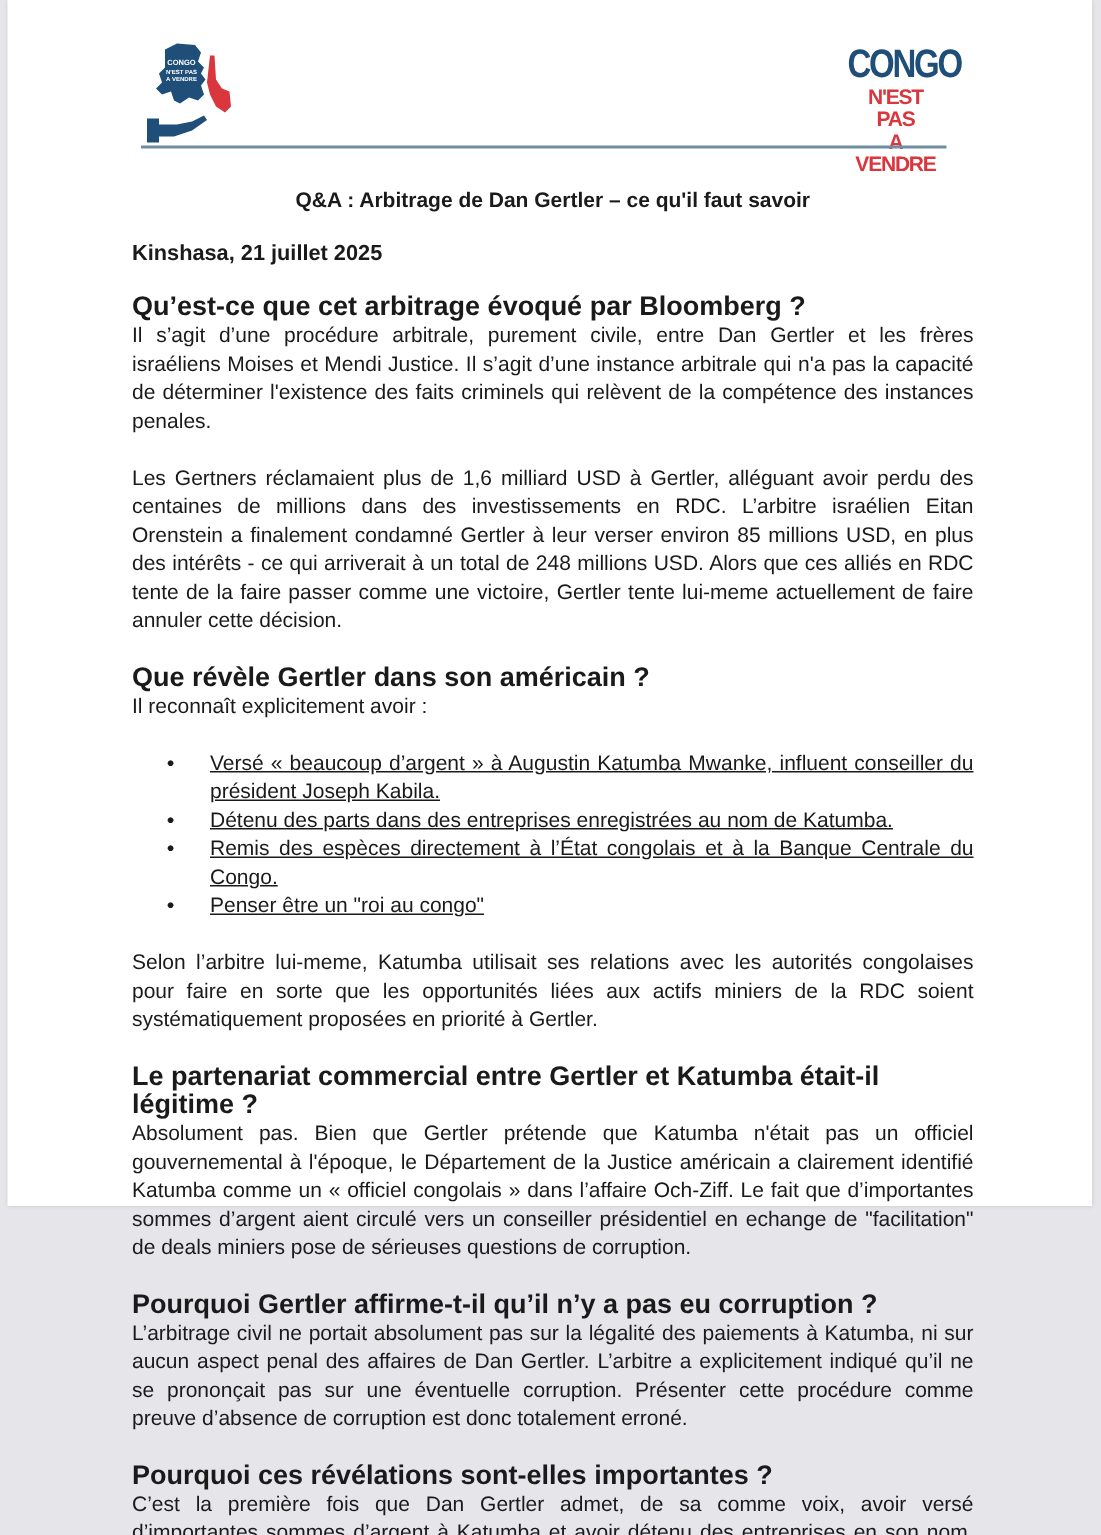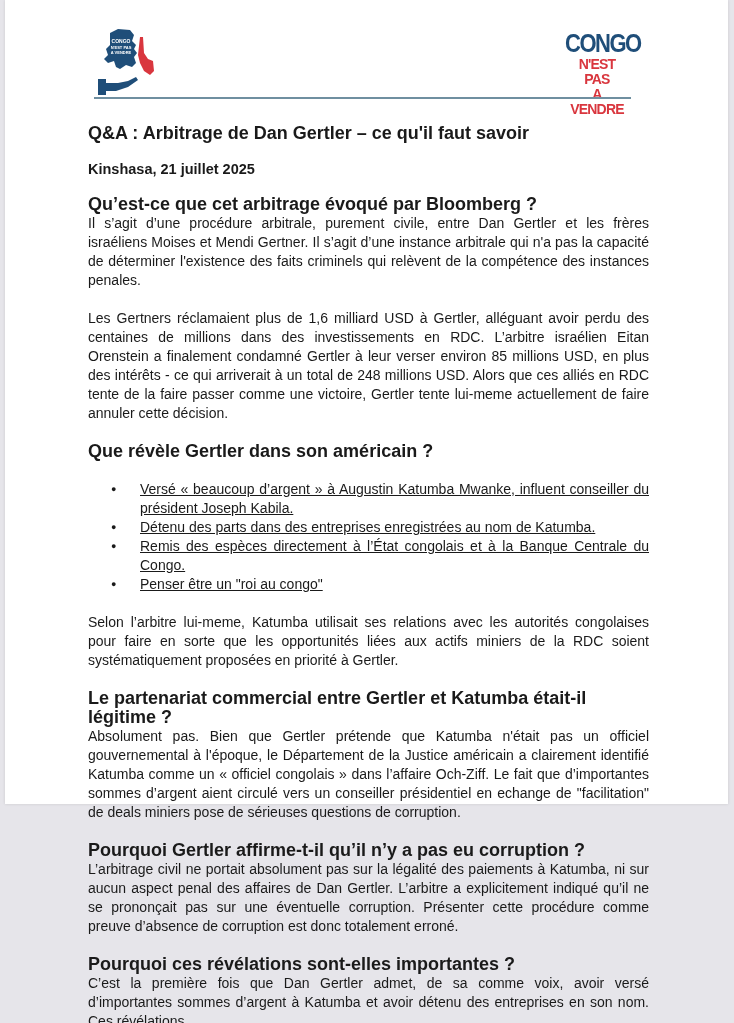"Q&A : Arbitrage de Dan" .title { font-size: 18px -> 14px; text-align: none -> center }
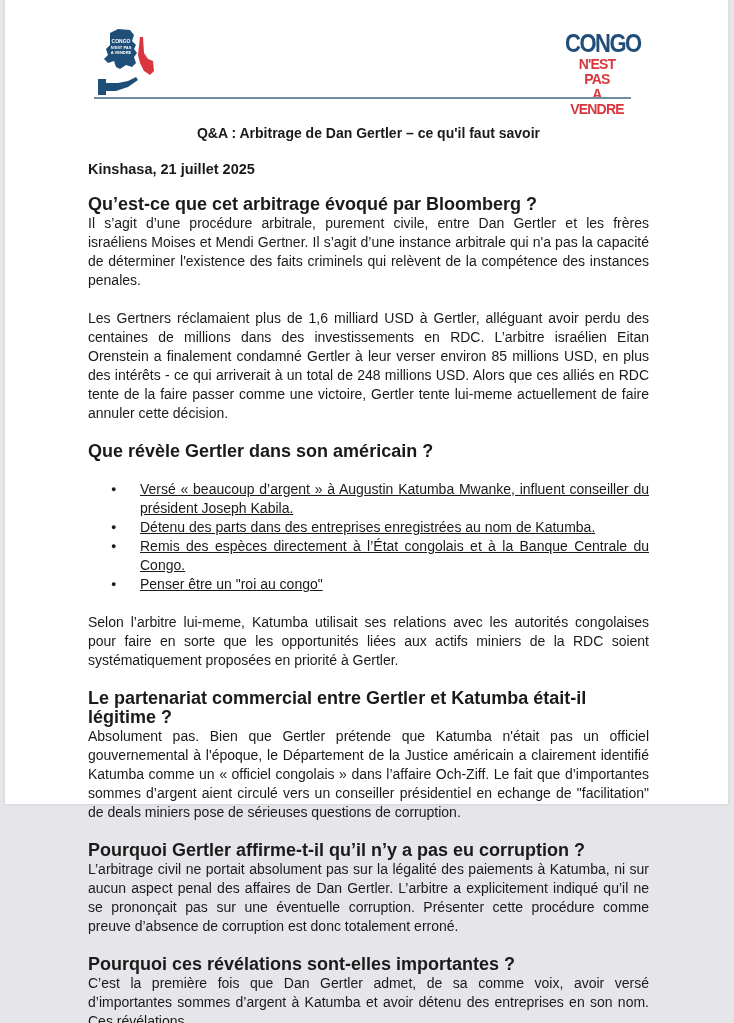"Il s’agit d’une procédure arbitrale," p { text: Gertner -> Justice }
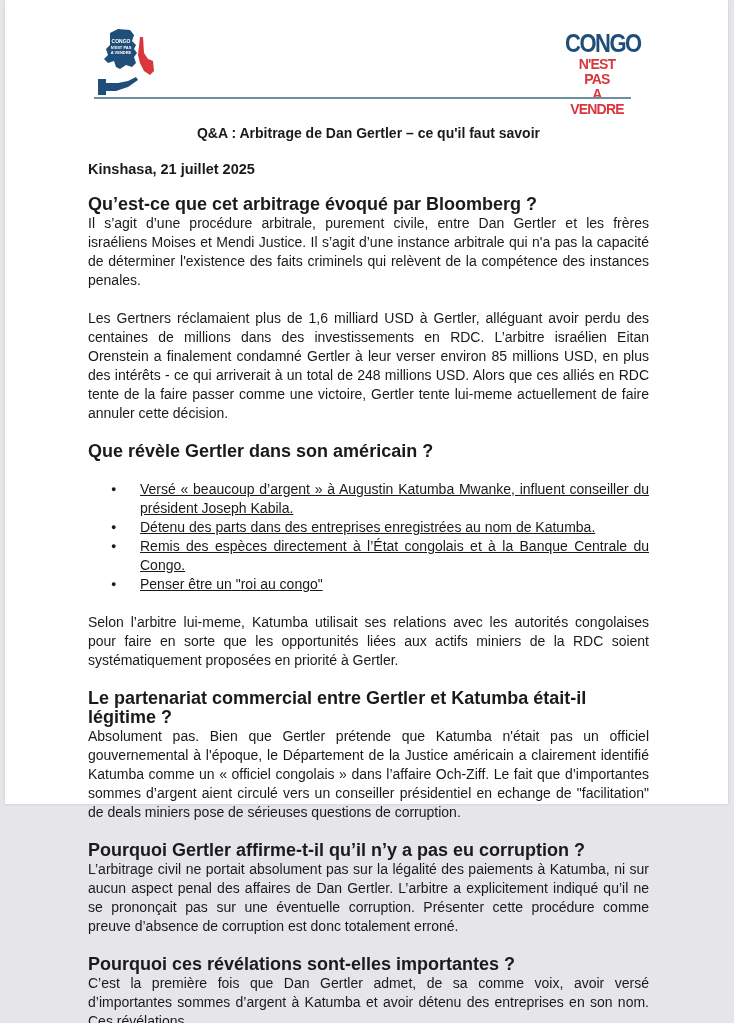"Il reconnaît explicitement avoir :" p { html: none -> <p>Il reconnaît explicitement avoir :</p> }
